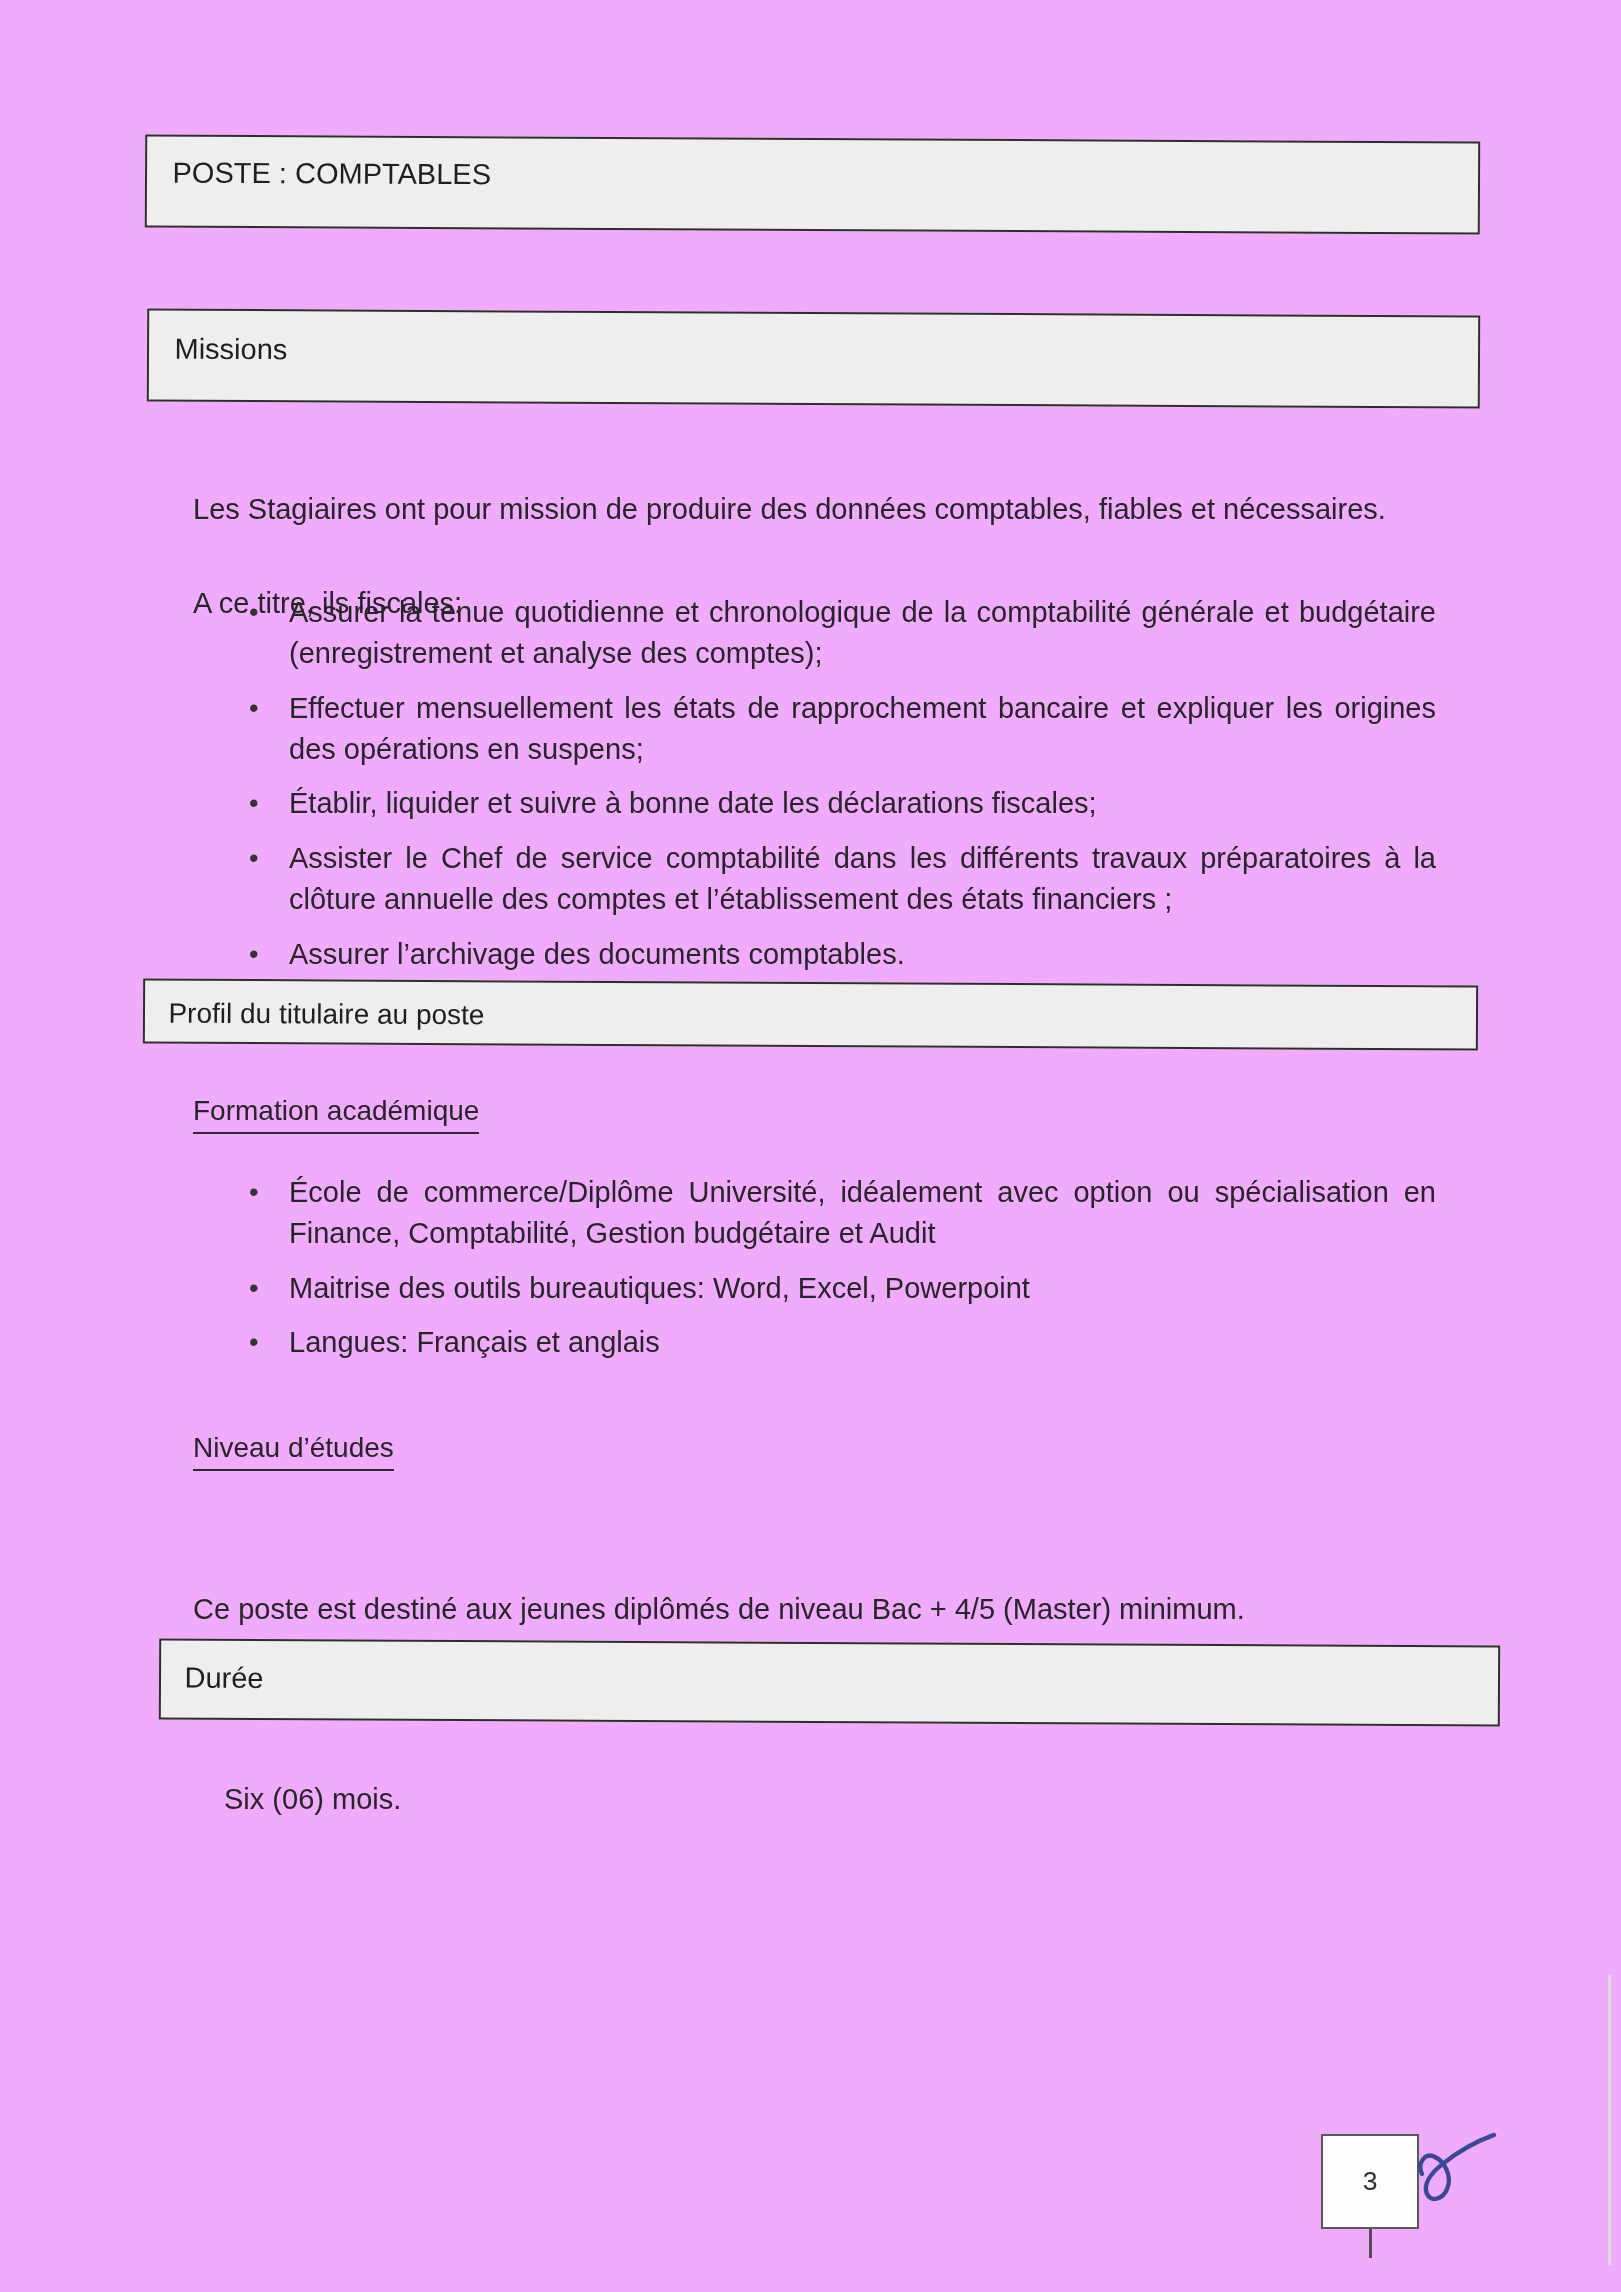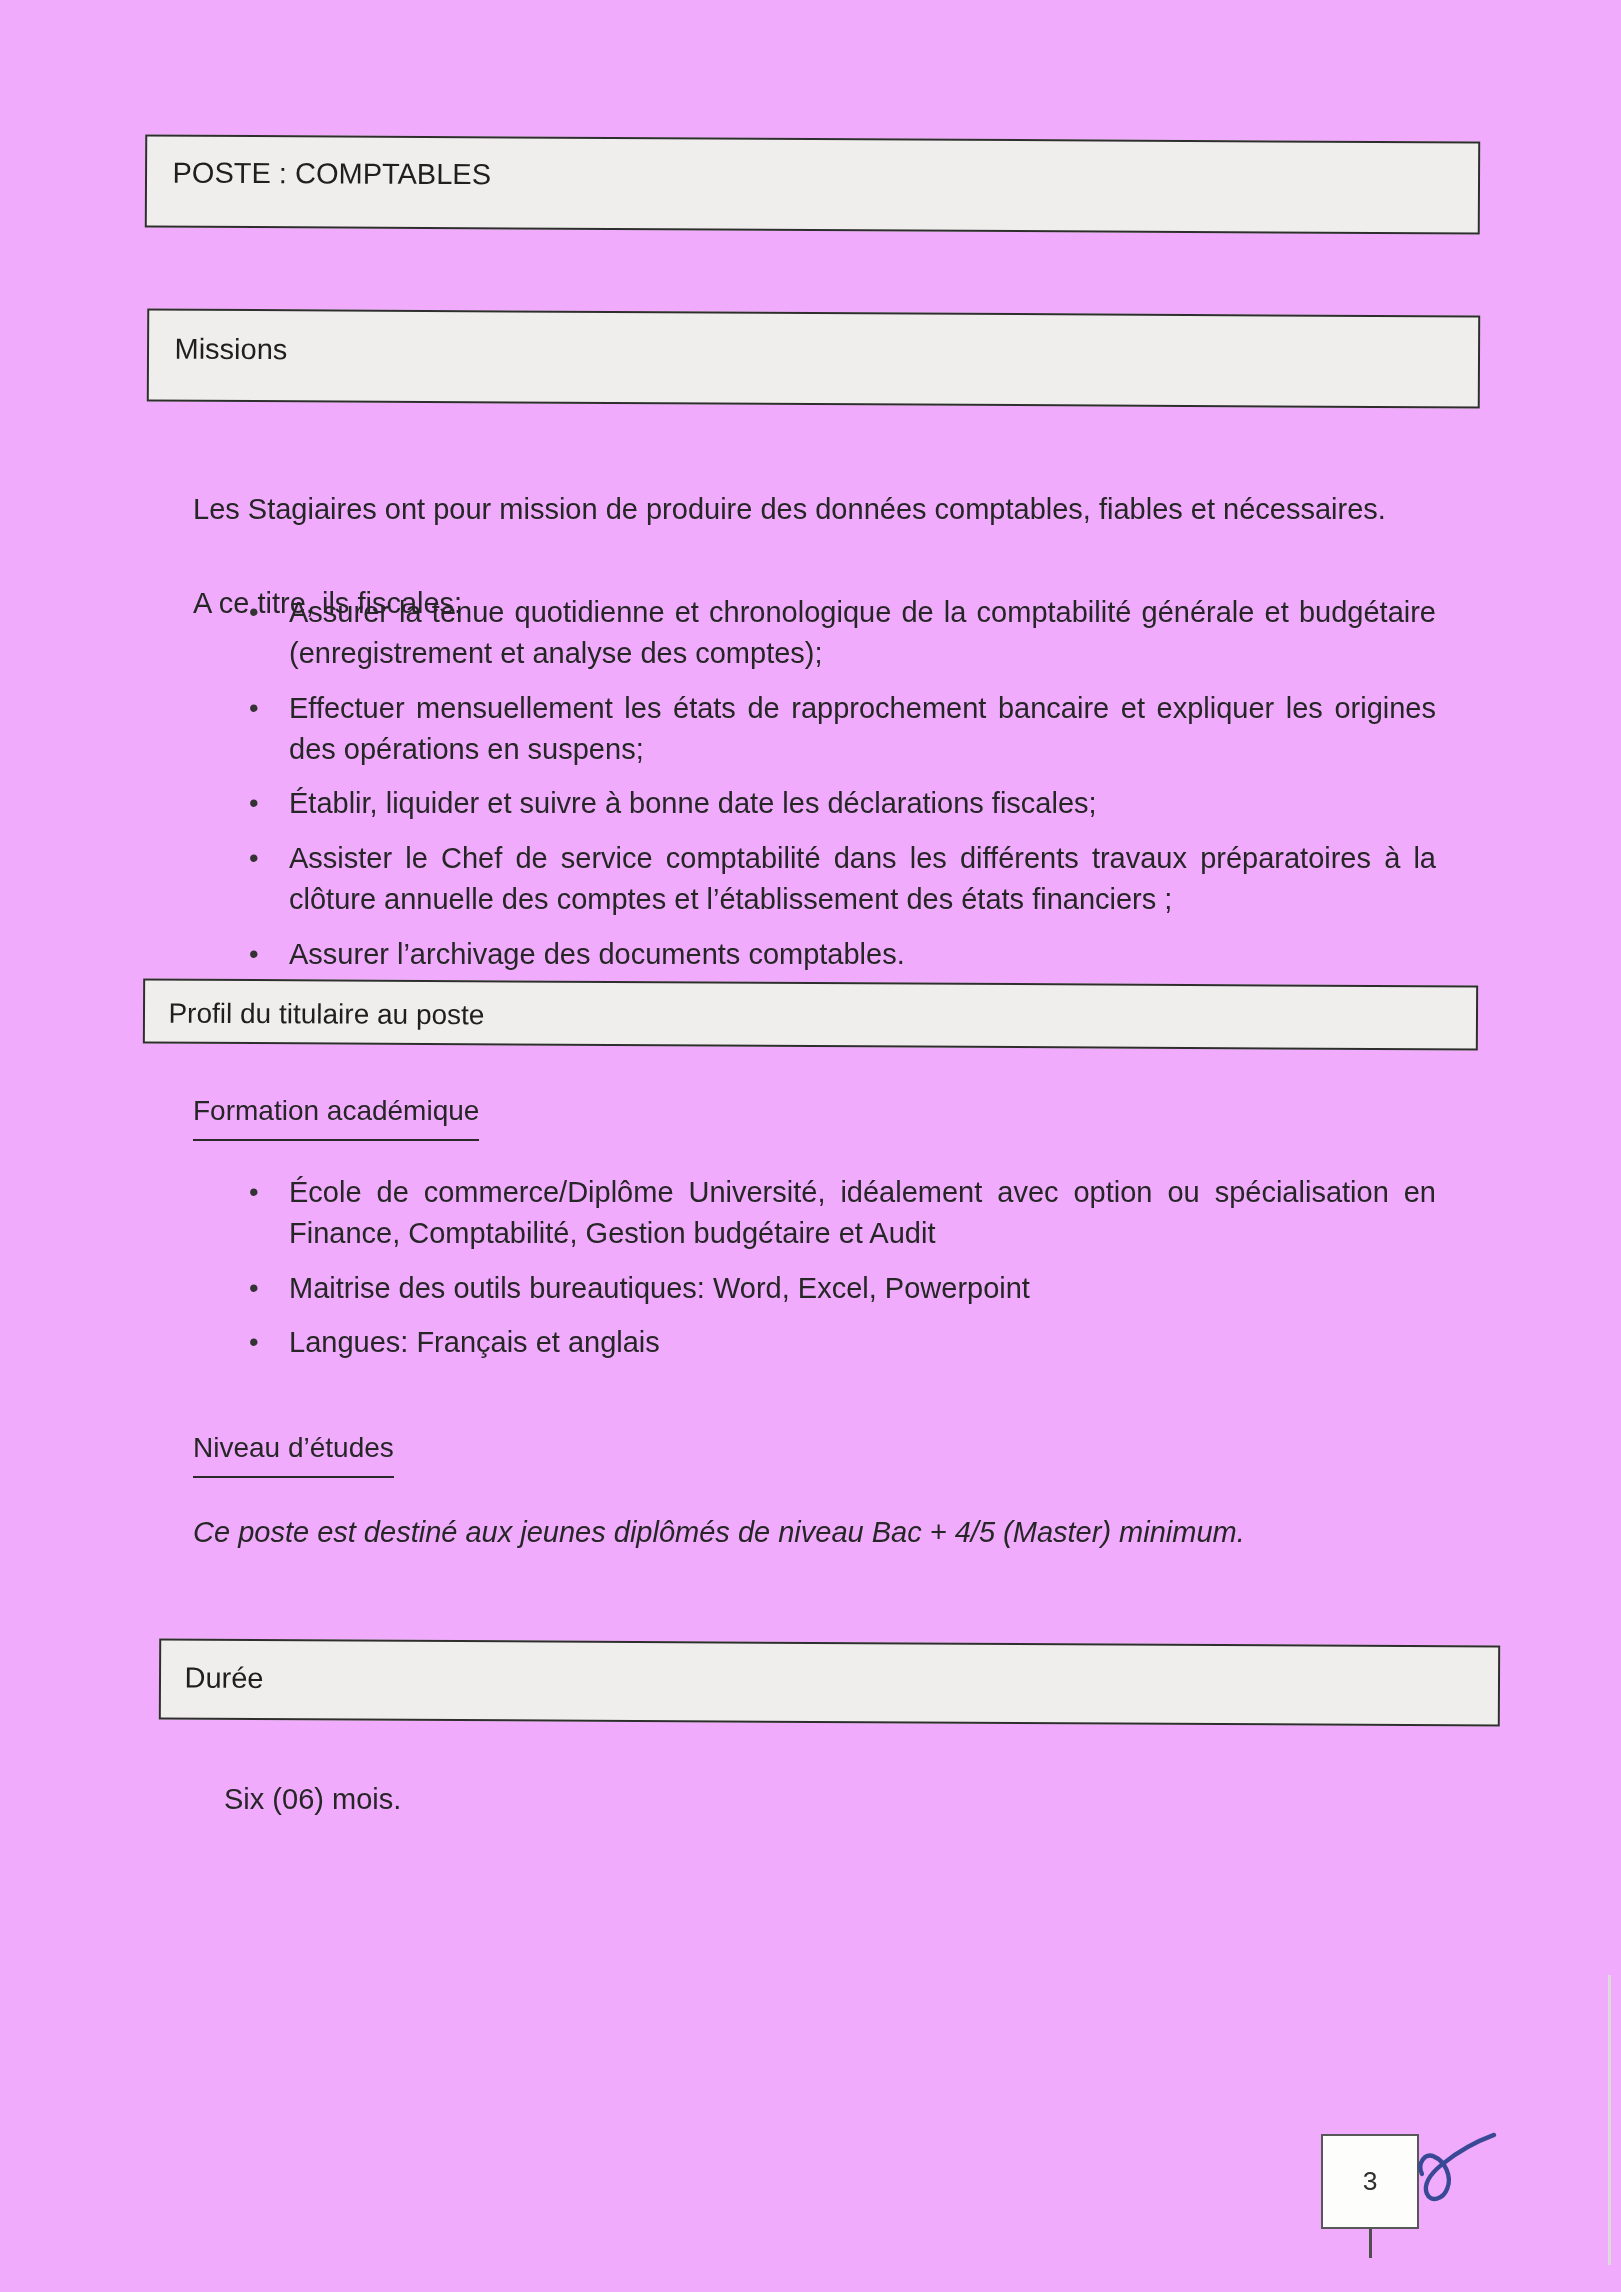"Formation académique" .subheading .u { padding-bottom: 11px -> 4px }
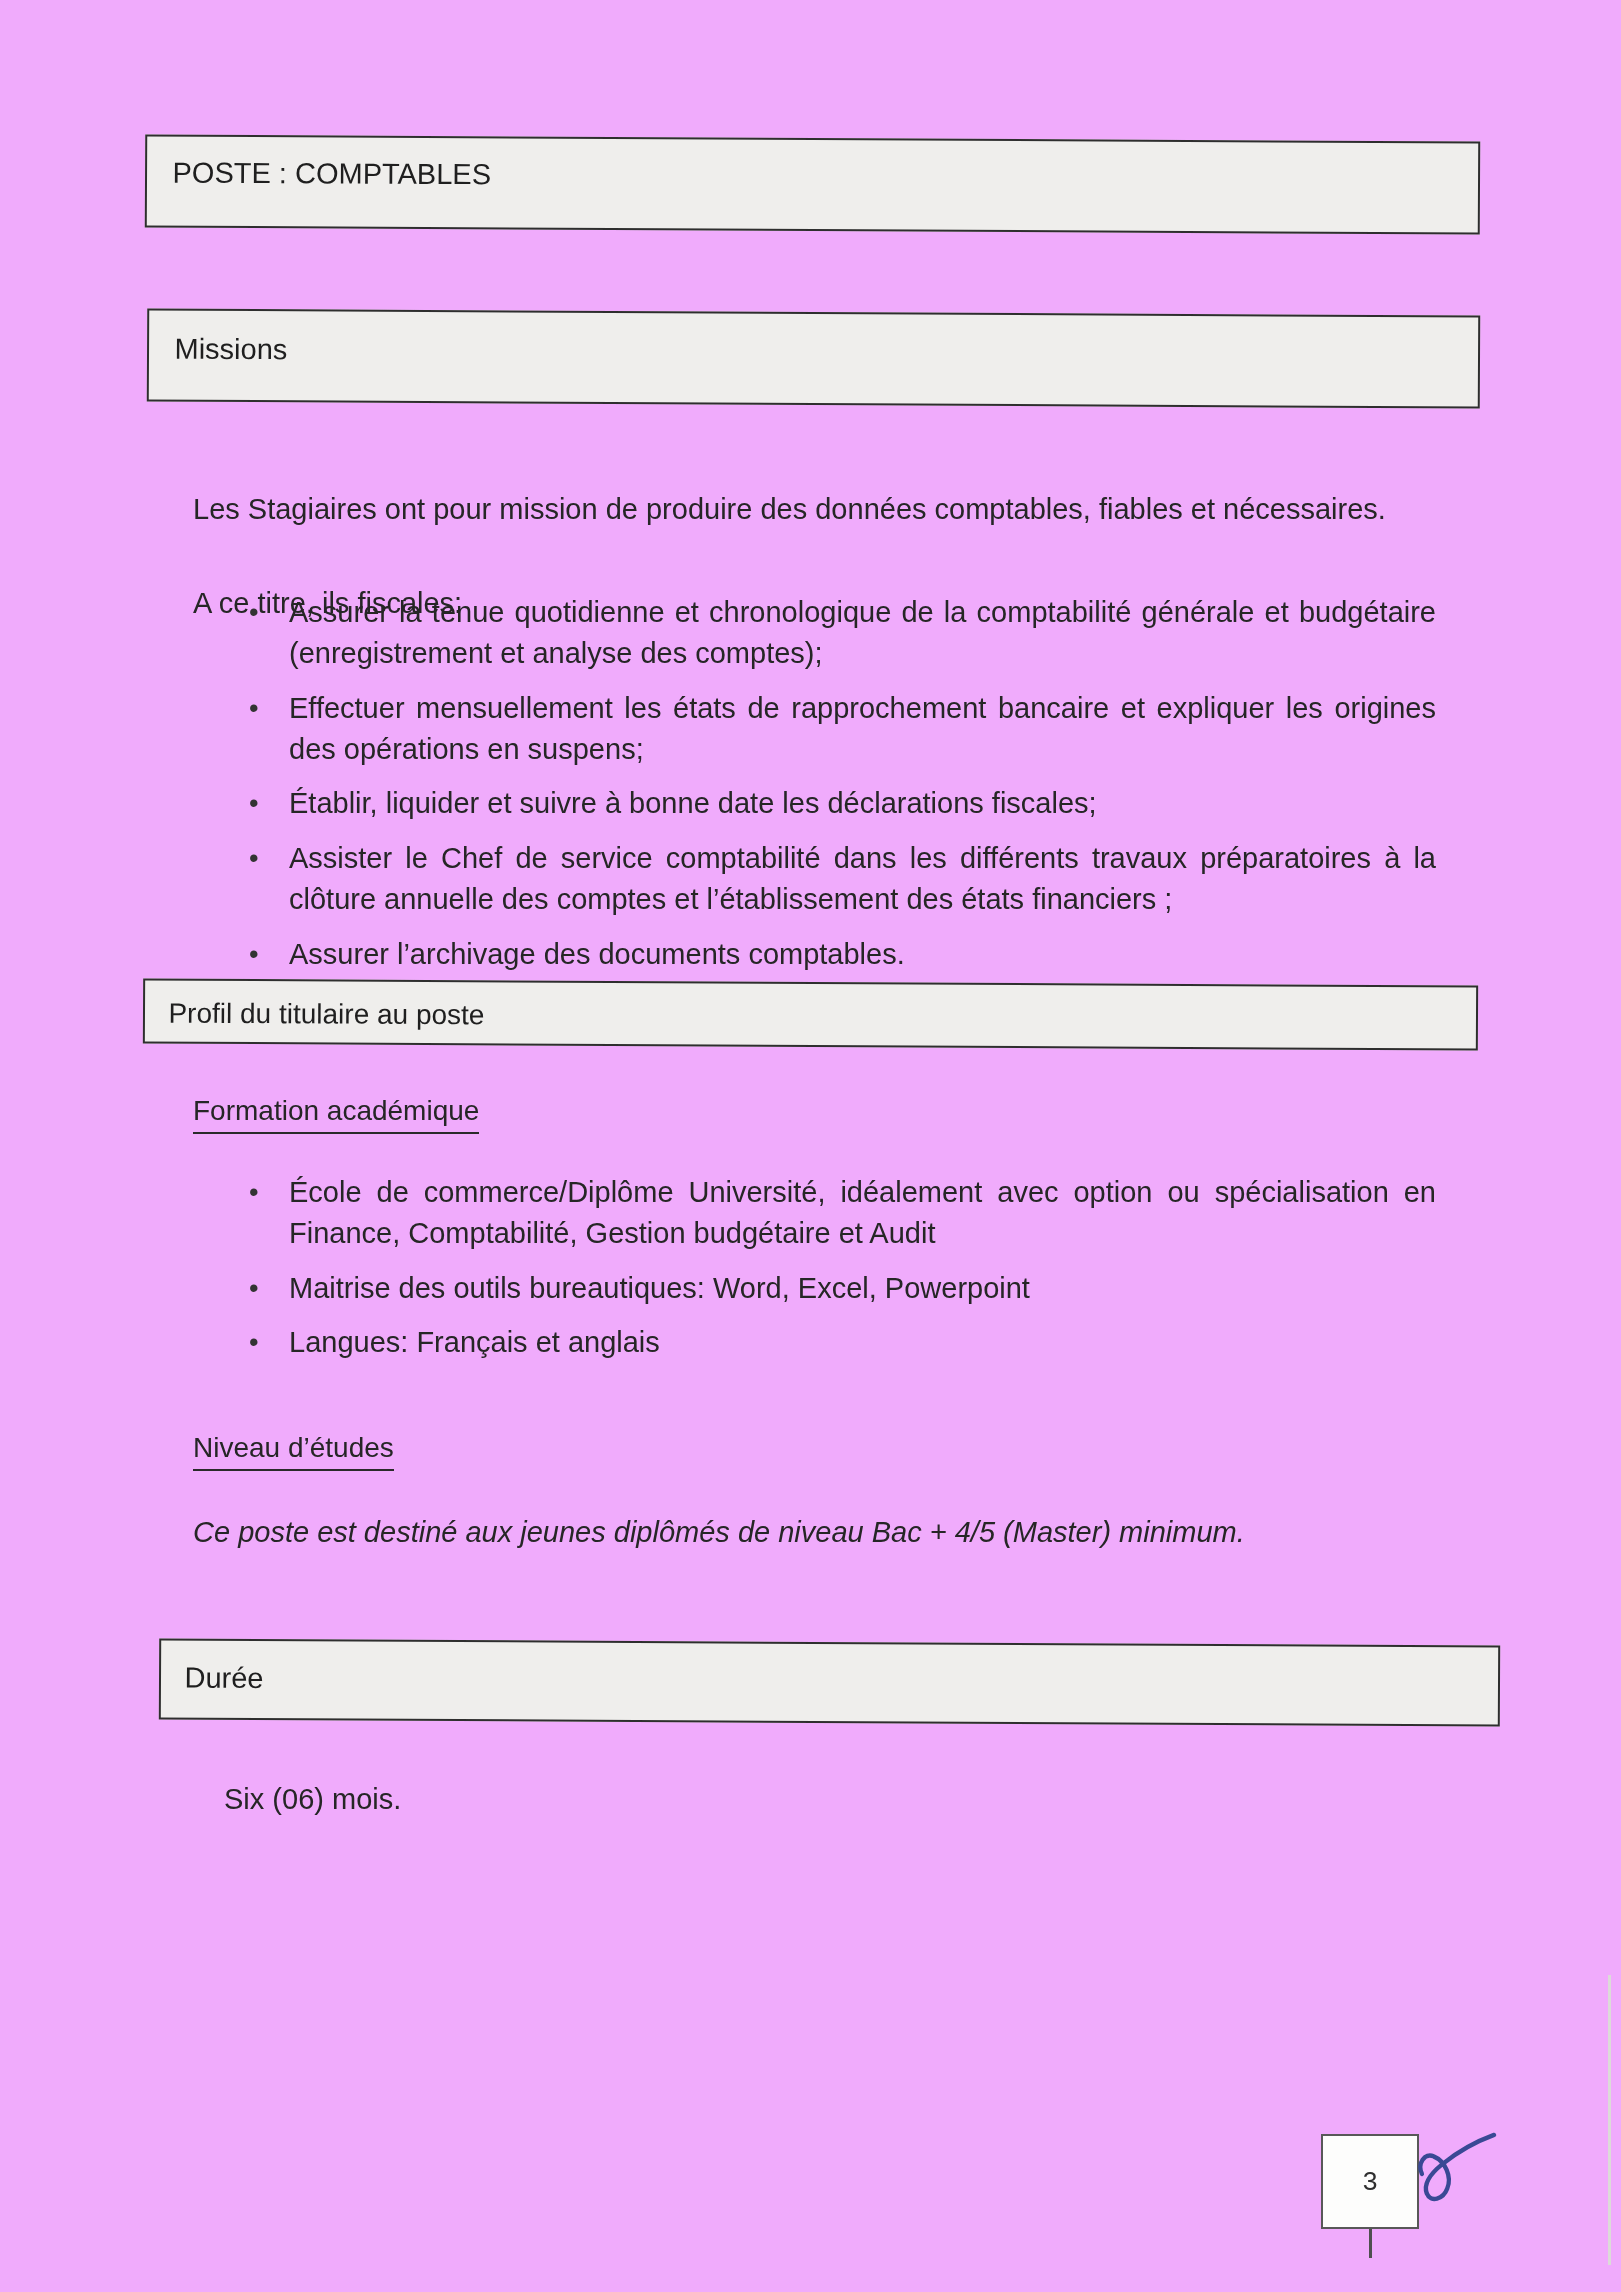"Ce poste est destiné aux" .para.niveau-text { font-style: italic -> none; top: 1484px -> 1561px }
